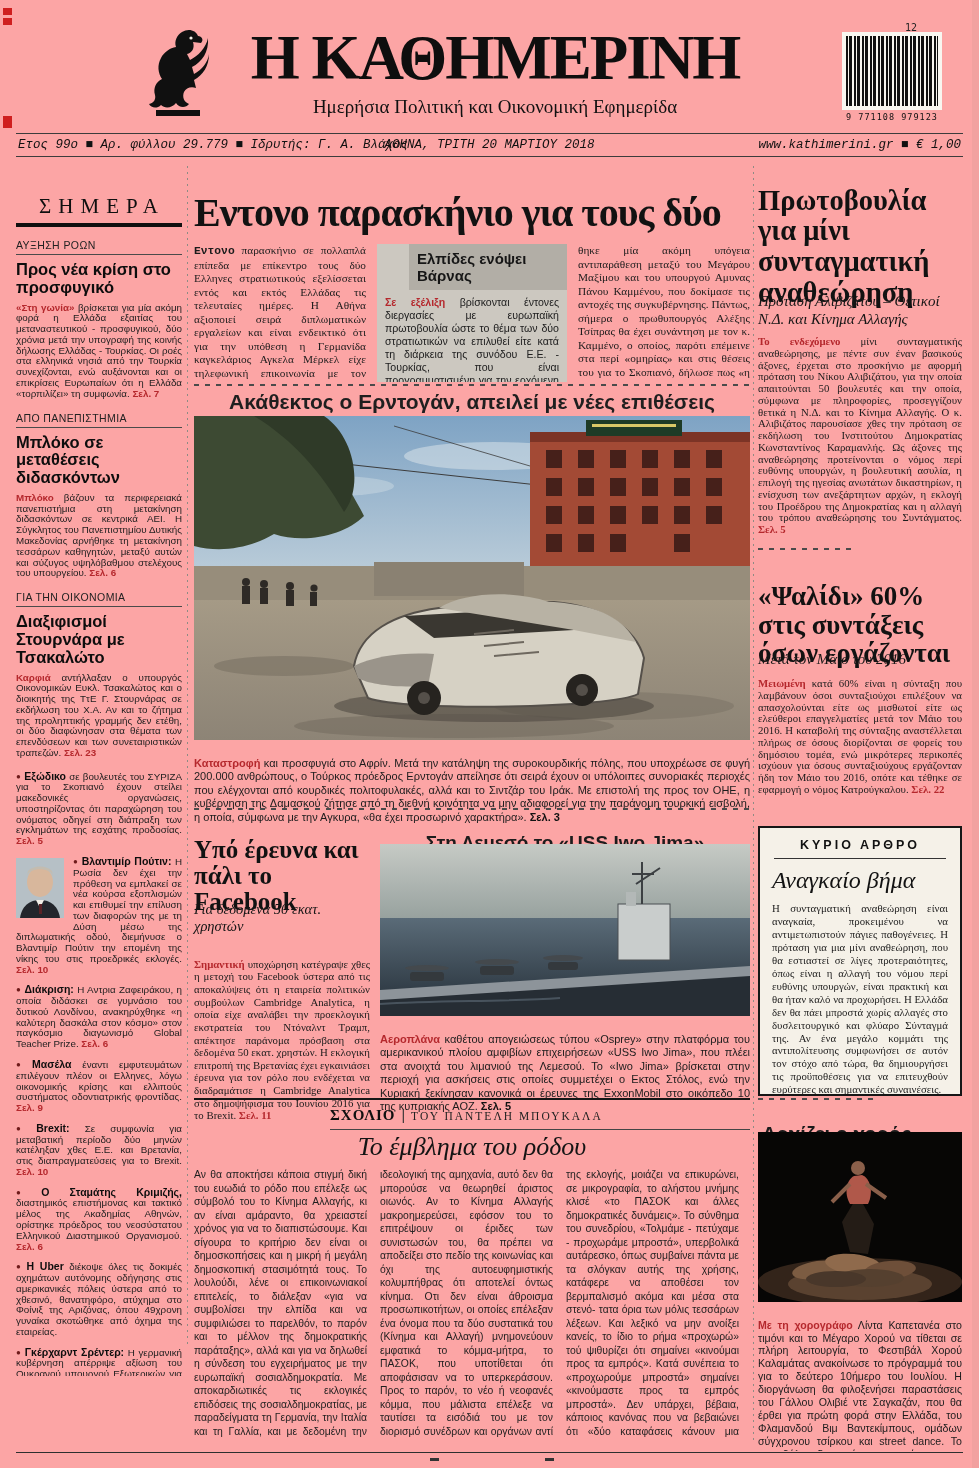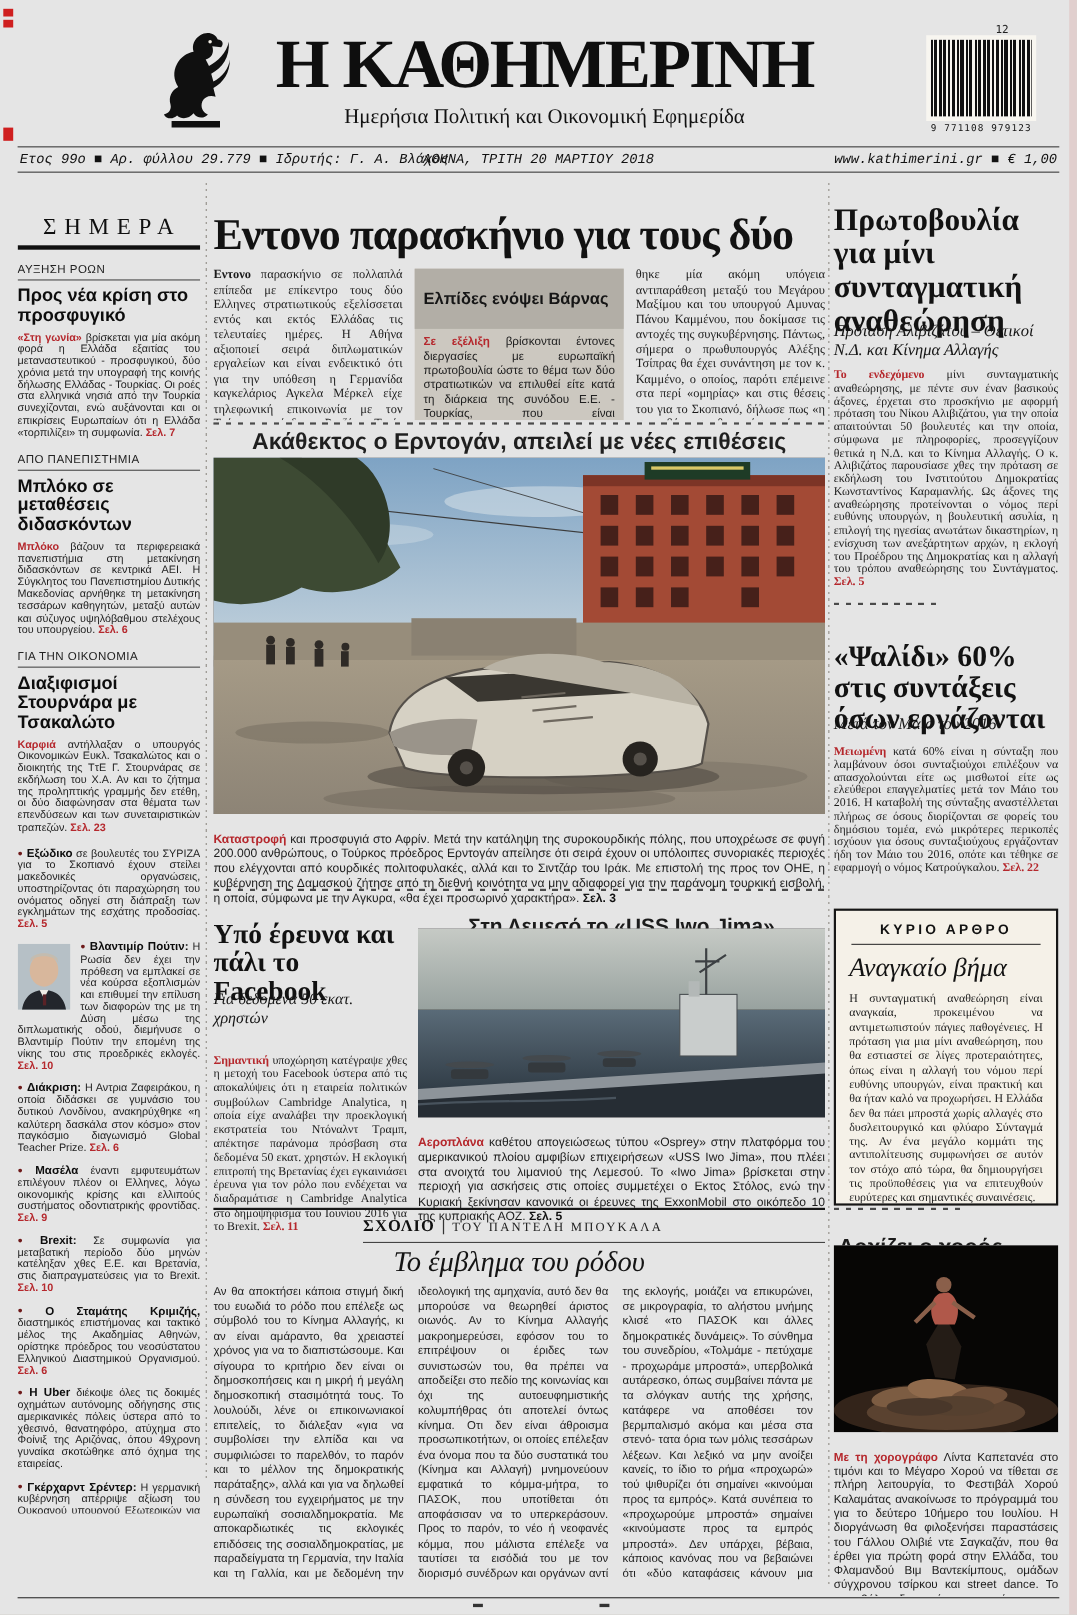"Η ΚΑΘΗΜΕΡΙΝΗ" .page { background: #e5e5e5 -> #fca5a5 }
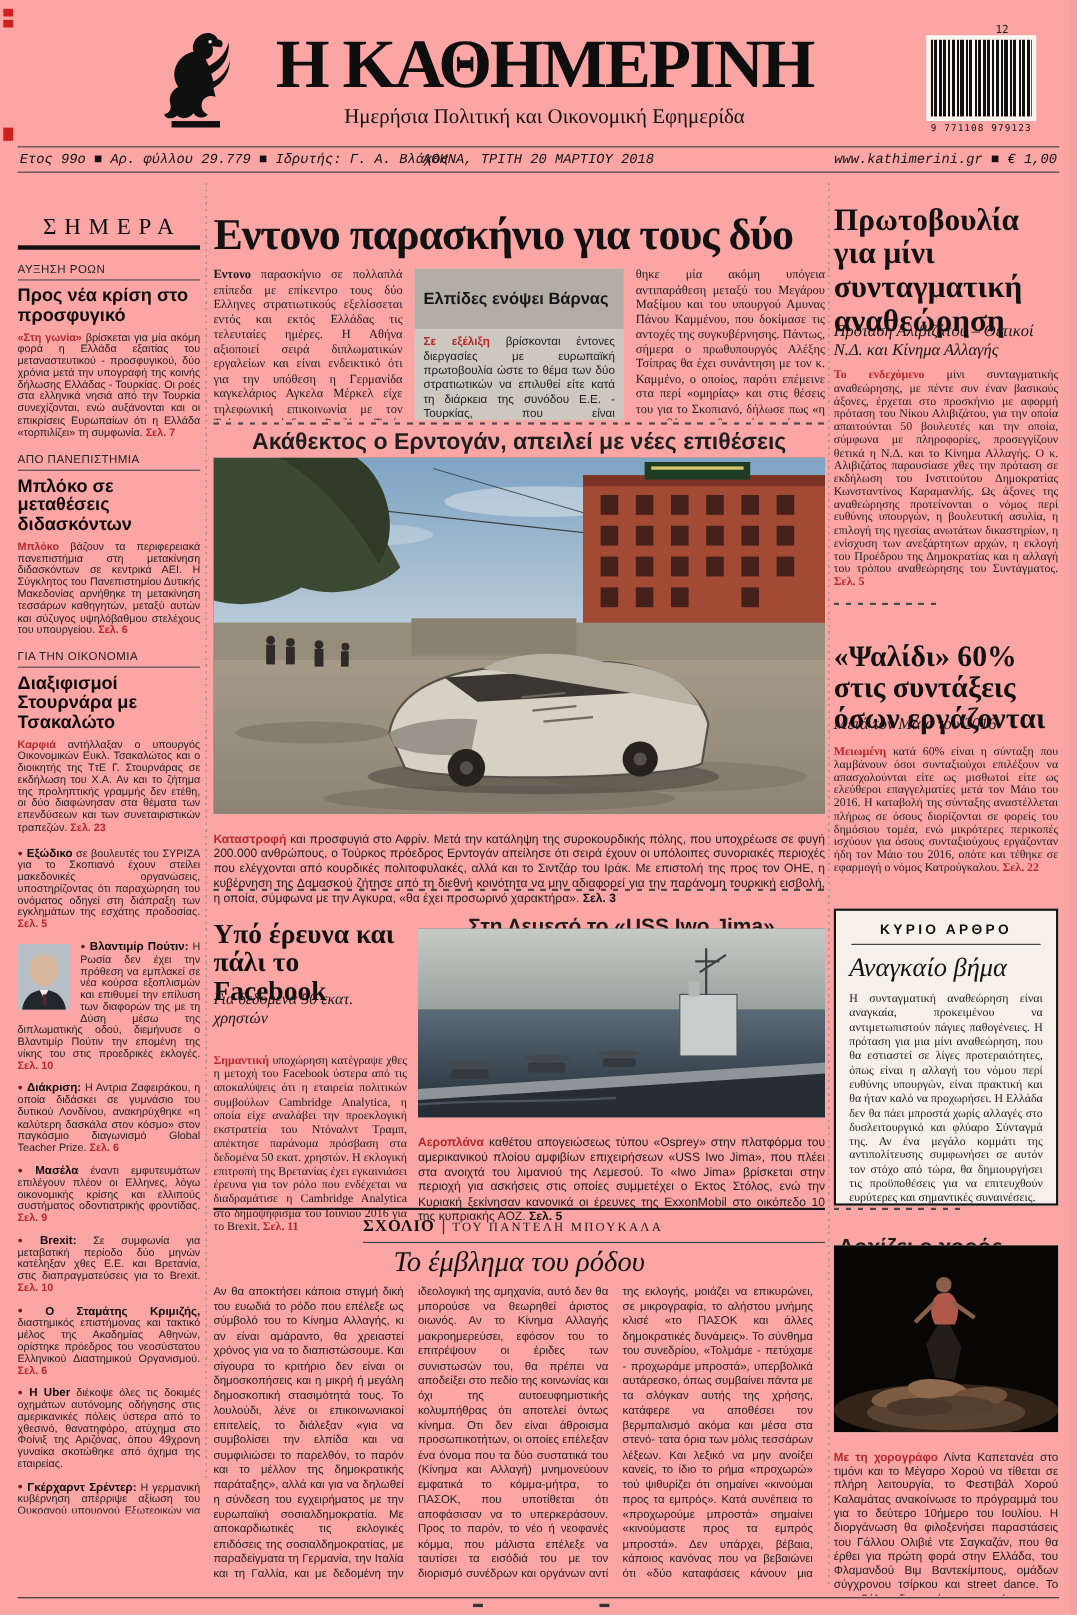"Εντονο" .serif { font-family: Liberation Serif, serif -> Liberation Mono, monospace }
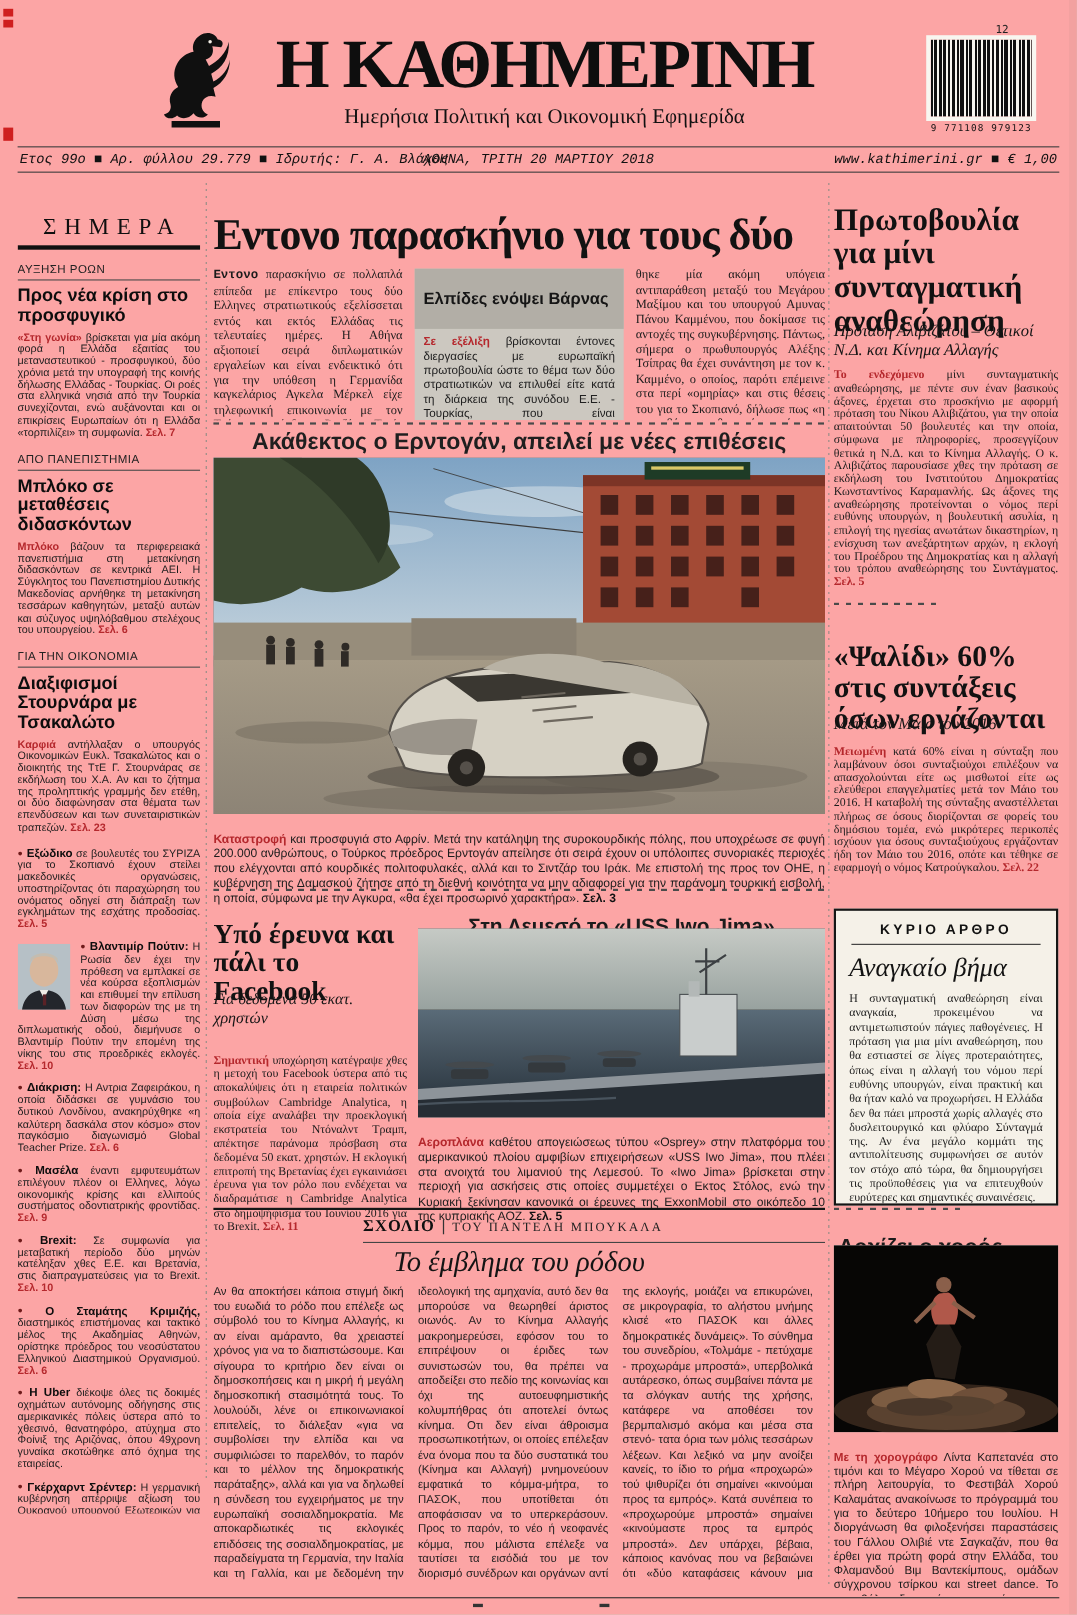"Ελπίδες ενόψει Βάρνας" .infobox-title { margin-left: none -> 32px; padding: 19px 8px -> 6px 8px }
